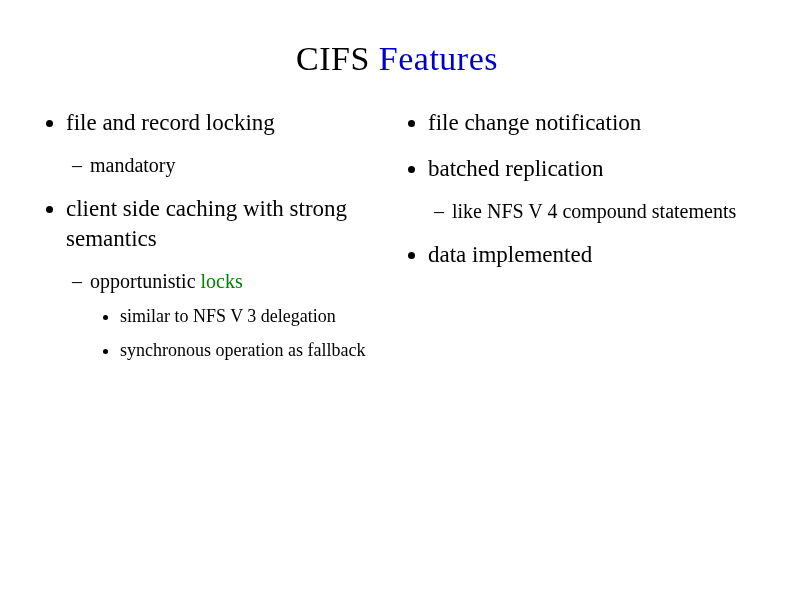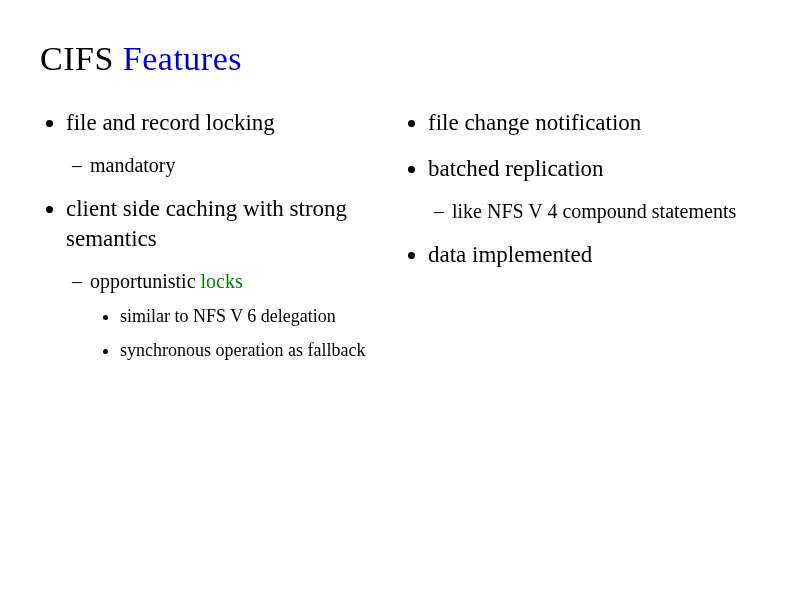"CIFS Features" .title { text-align: none -> center }
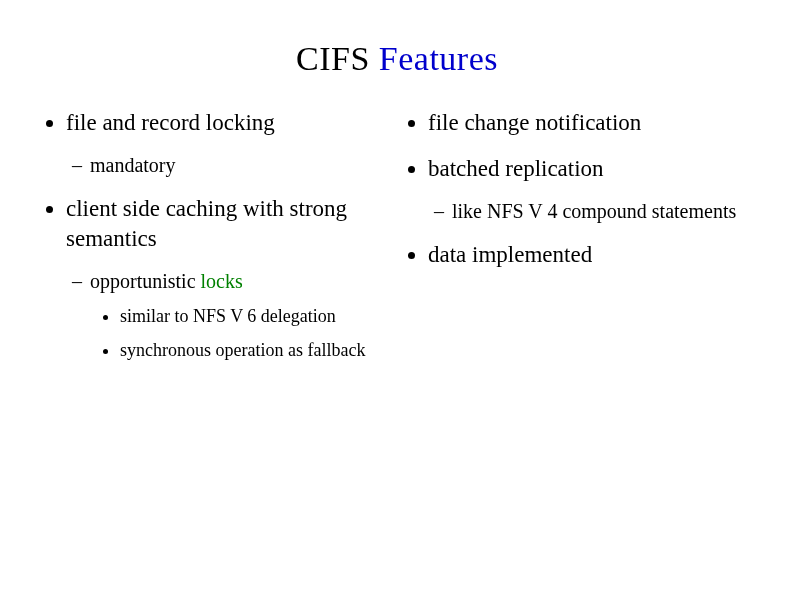"similar to NFS V 6" span { text: 6 -> 3 }
